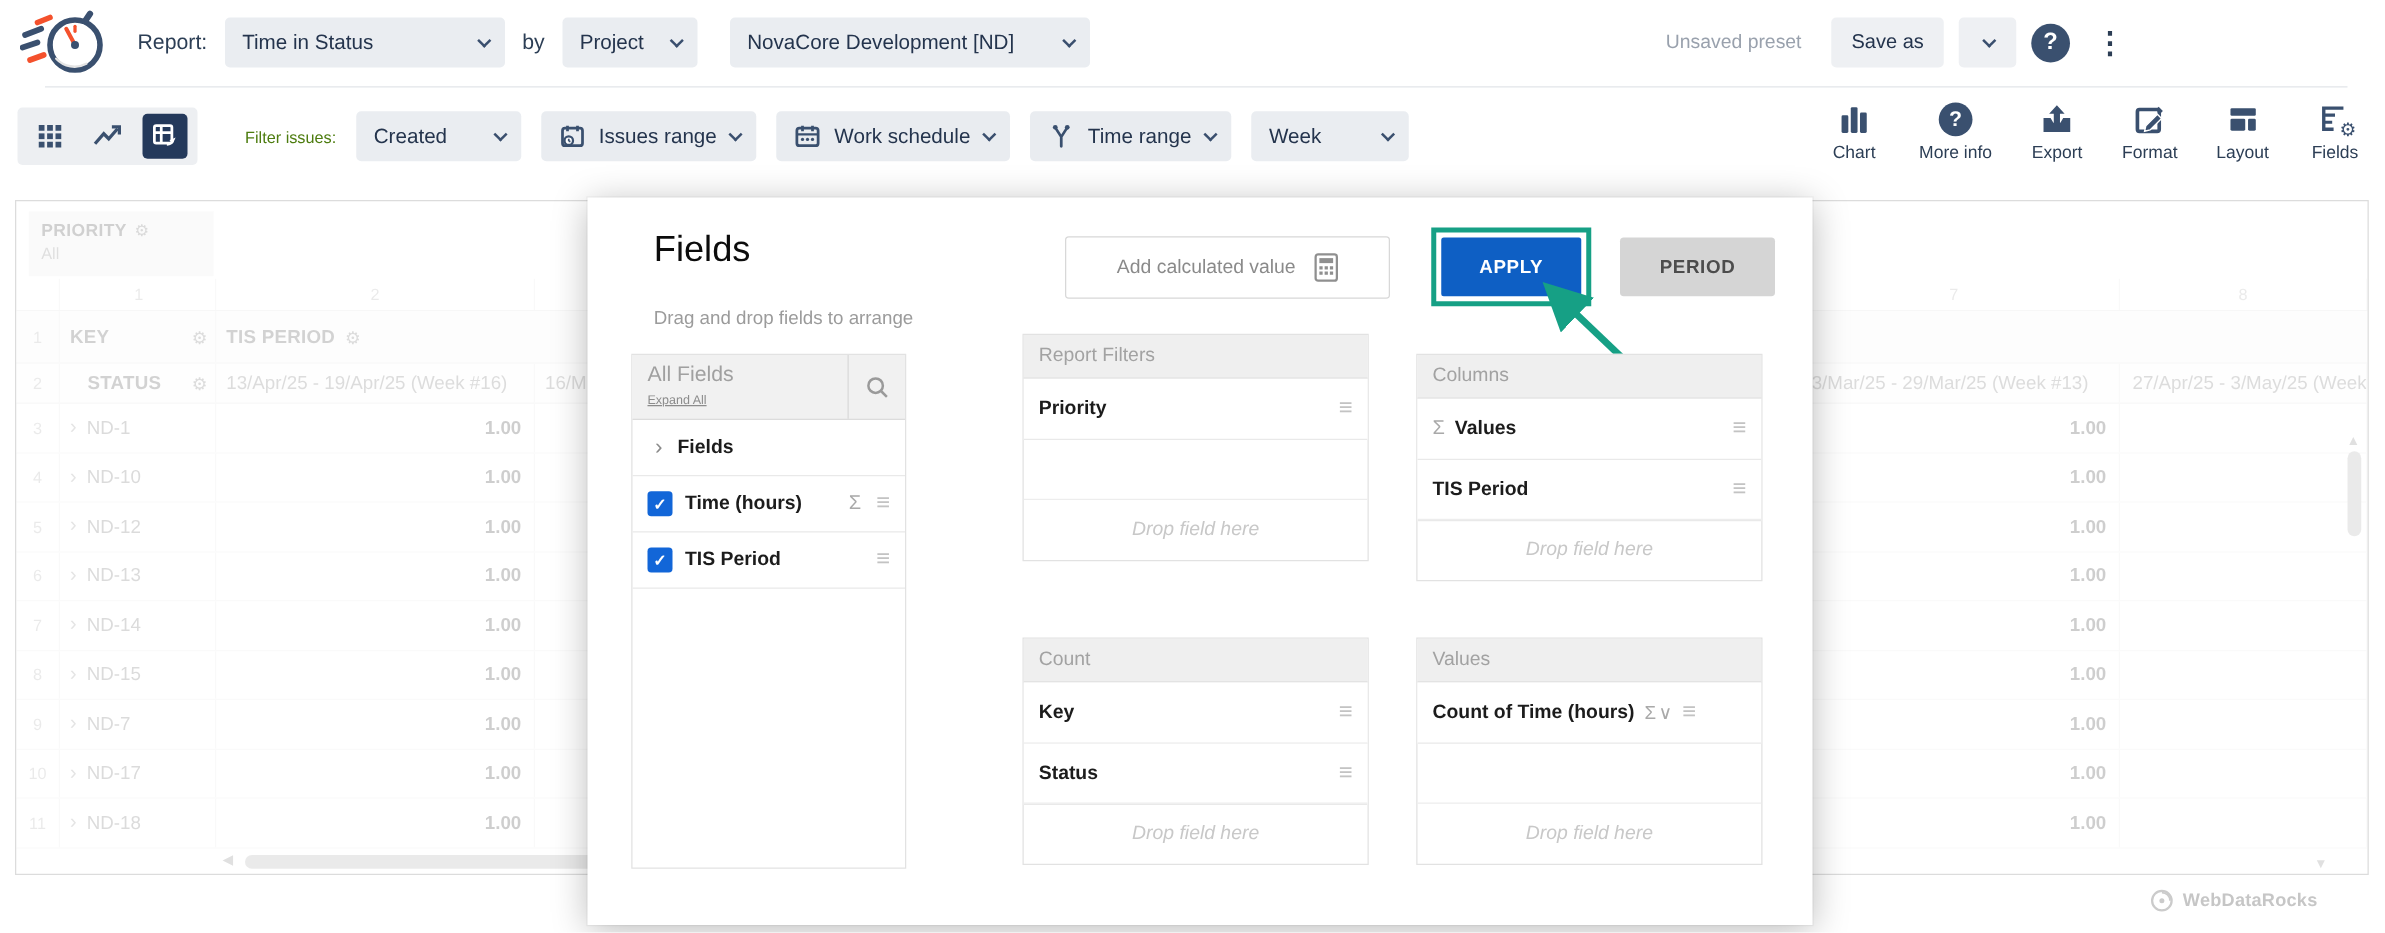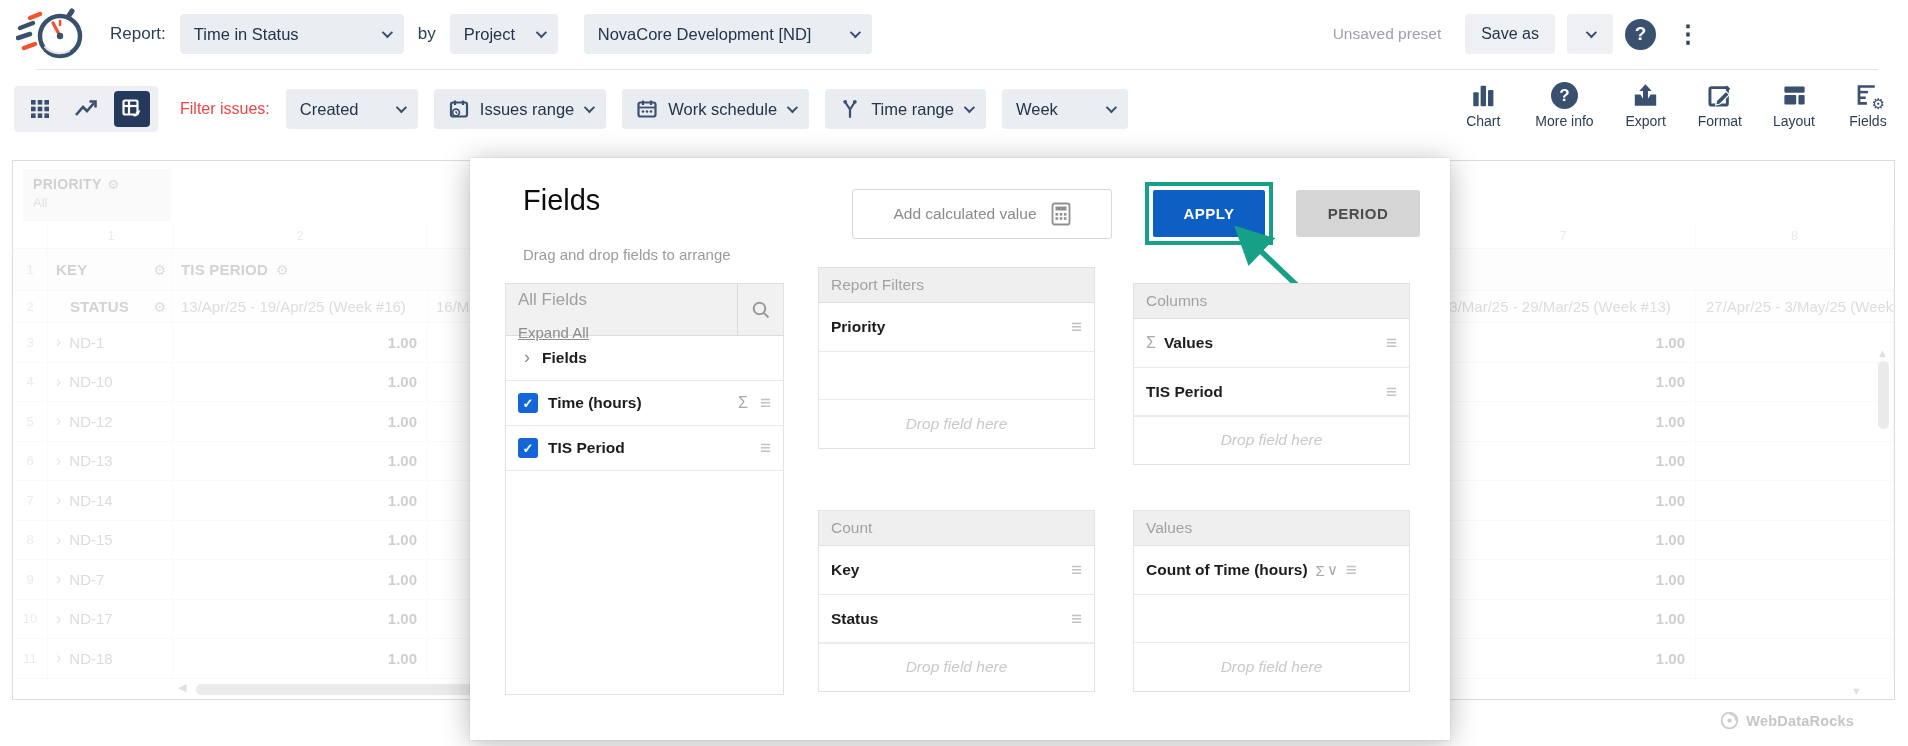"Filter issues:" .tb-filter-label { color: #ef4444 -> #4d7c0f; font-size: 16px -> 13px; margin-left: 6px -> 22px }
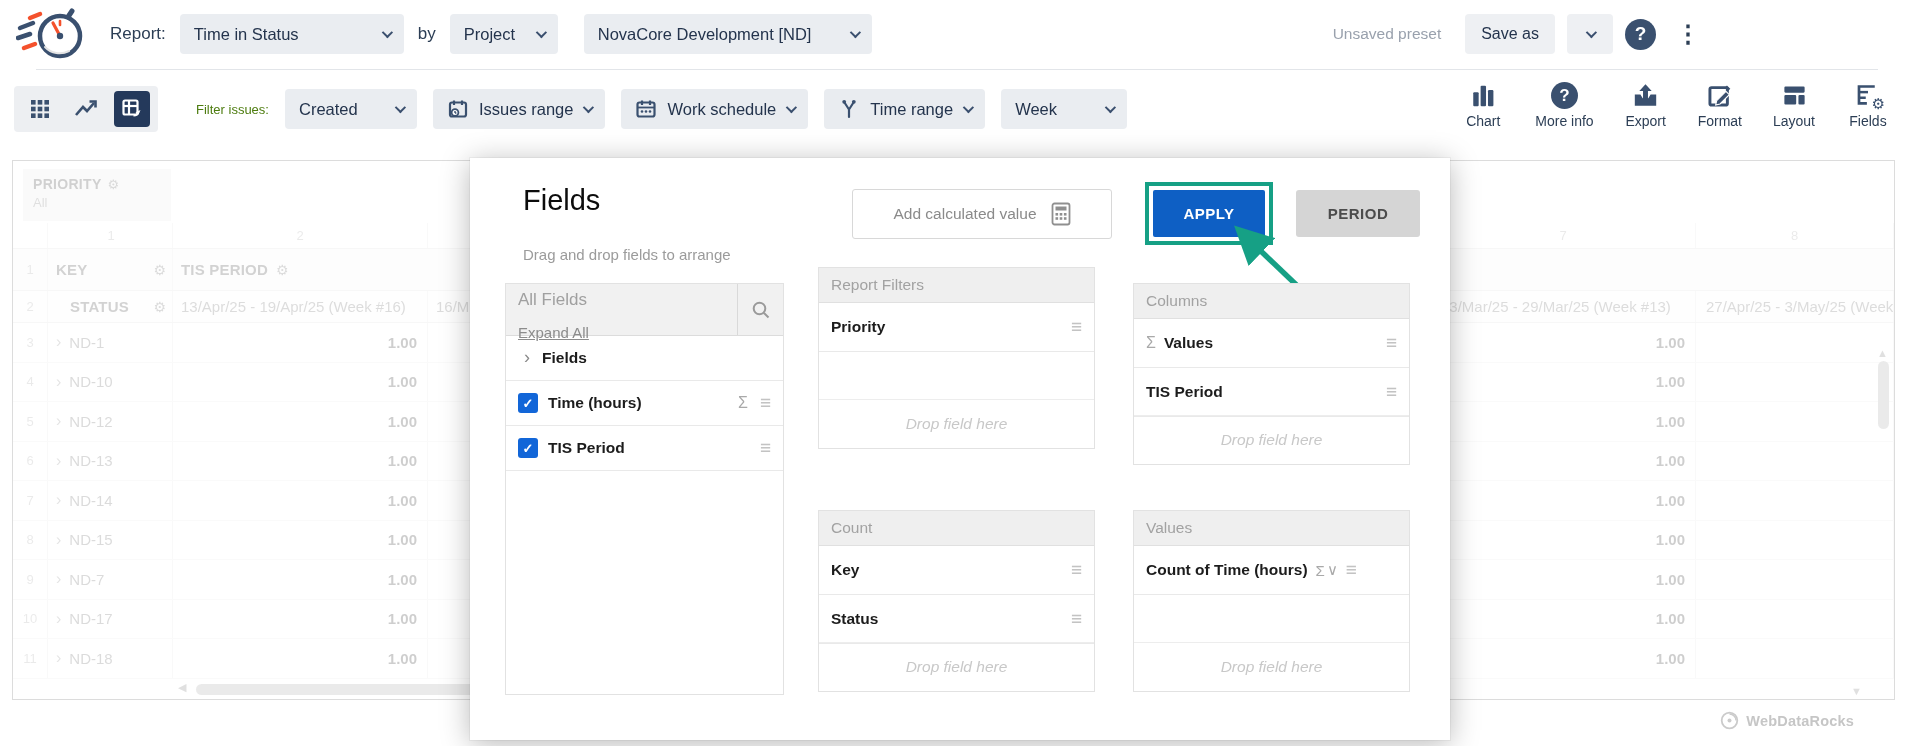"All Fields" .p-allfields { width: 279px -> 220px }
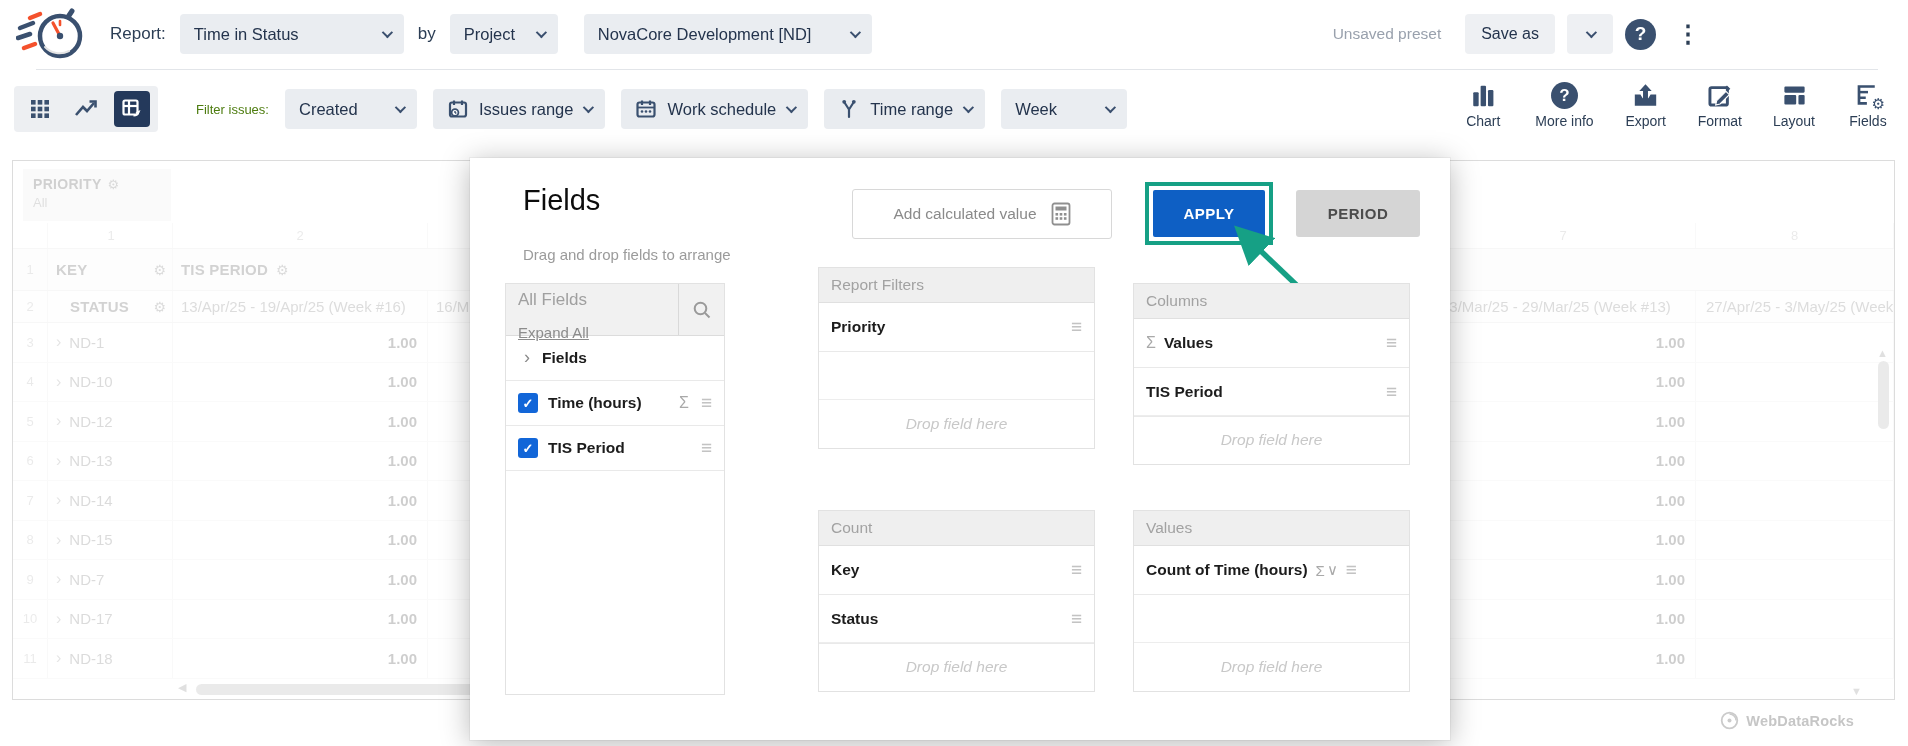"Expand All" .af-expand { font-size: 15px -> 10px; margin-top: 14px -> 1px }
